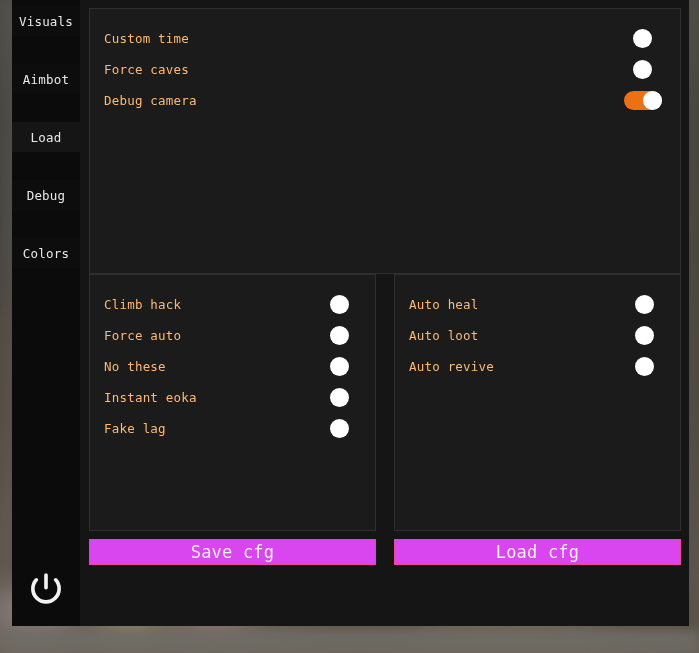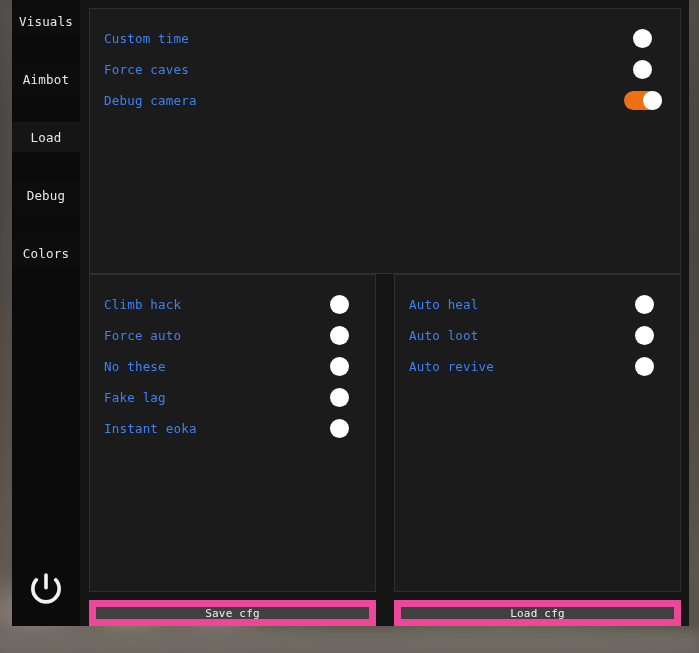"Custom time" .row-label { color: #3b82f6 -> #fdba74 }
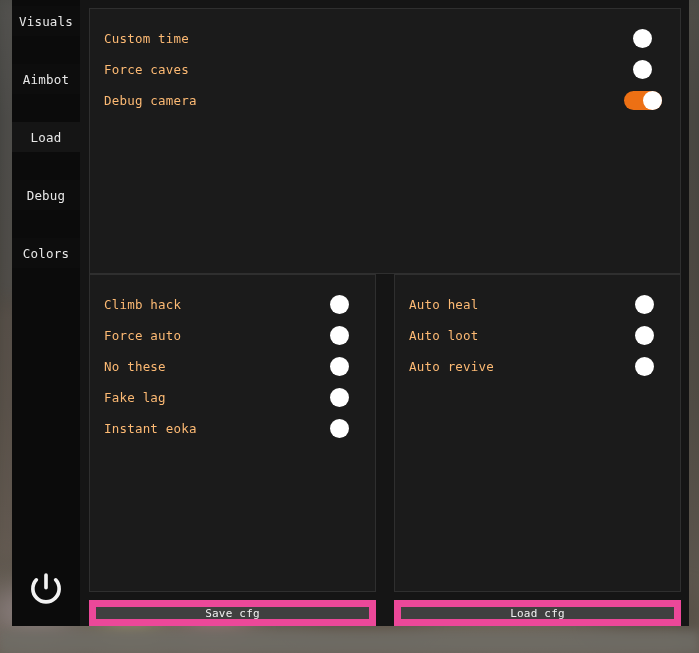"Climb hack" #bottom-row { height: 318px -> 257px }
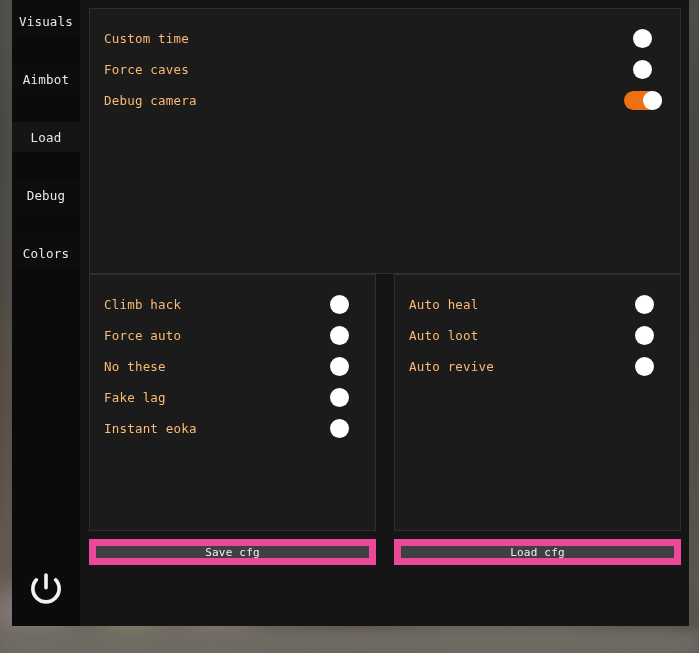"Fake lag" div.row { order: before "Instant eoka" -> after "Instant eoka" }
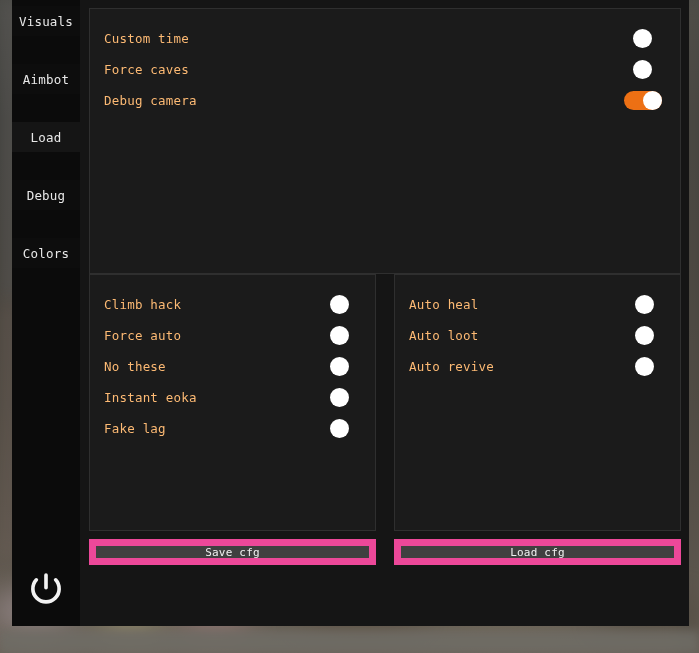"Save cfg" .cfg-btn { background: #404040 -> #d946ef; border: 7px solid #ec4899 -> 1px solid #ec4899; font-size: 11px -> 17px }
